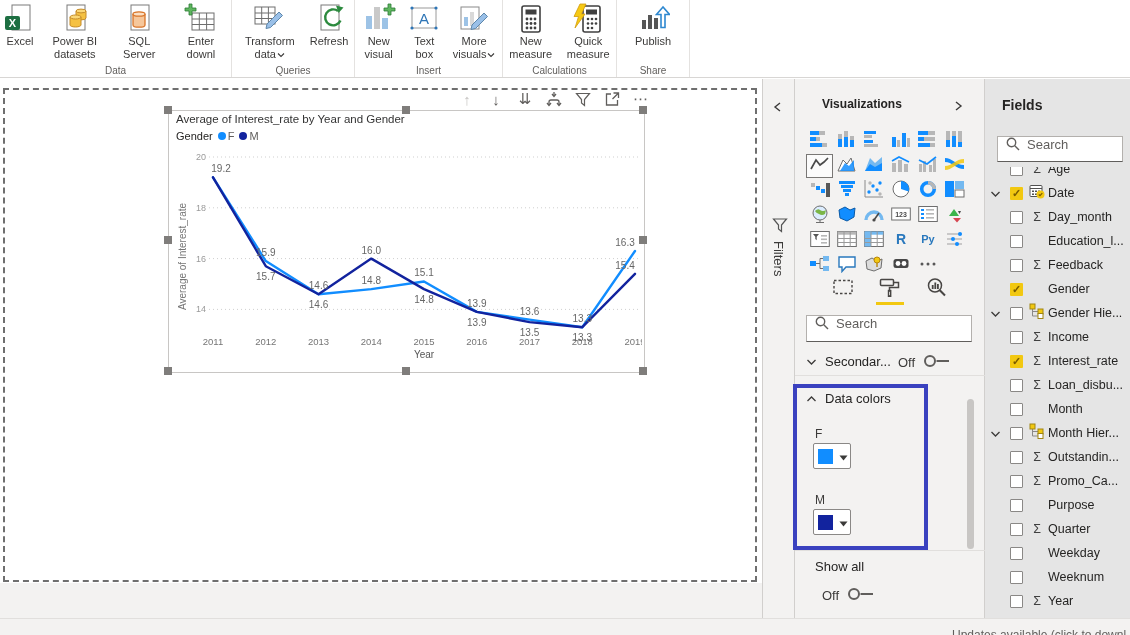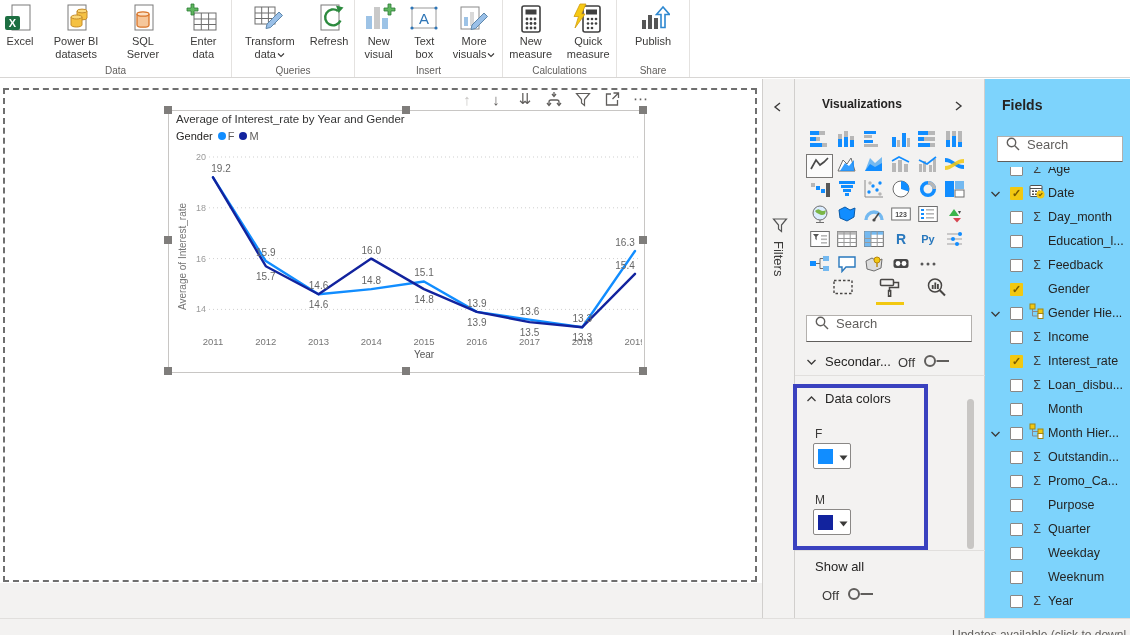"Enter data" div.rlabel { text: data -> downl }
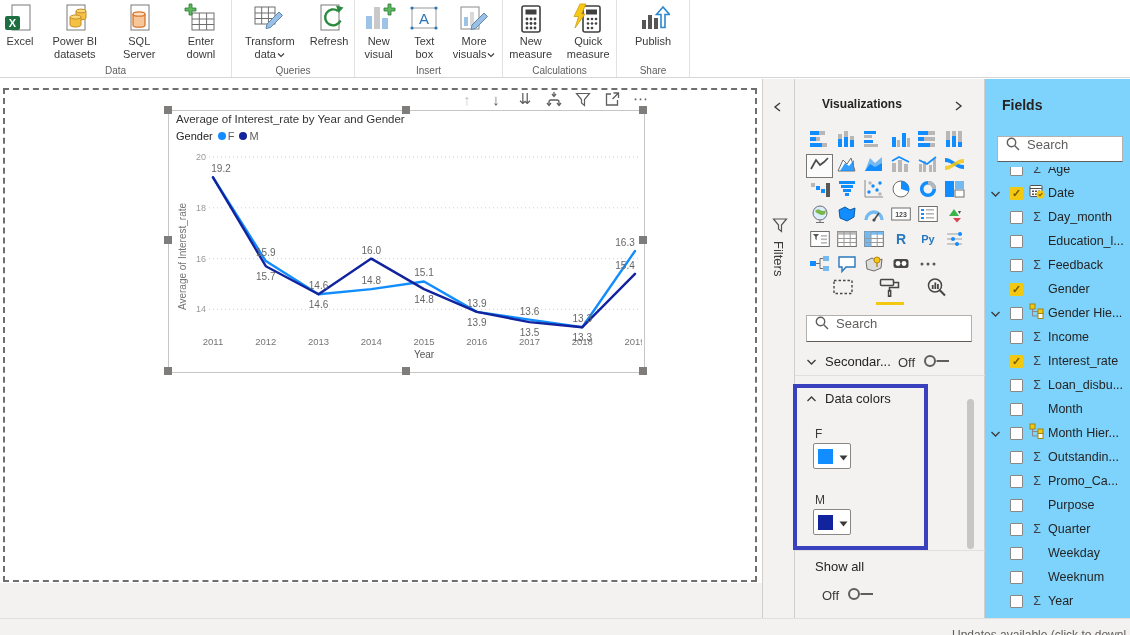"Fields" #fields-pane { background: #7dd3fc -> #e5e5e5 }
